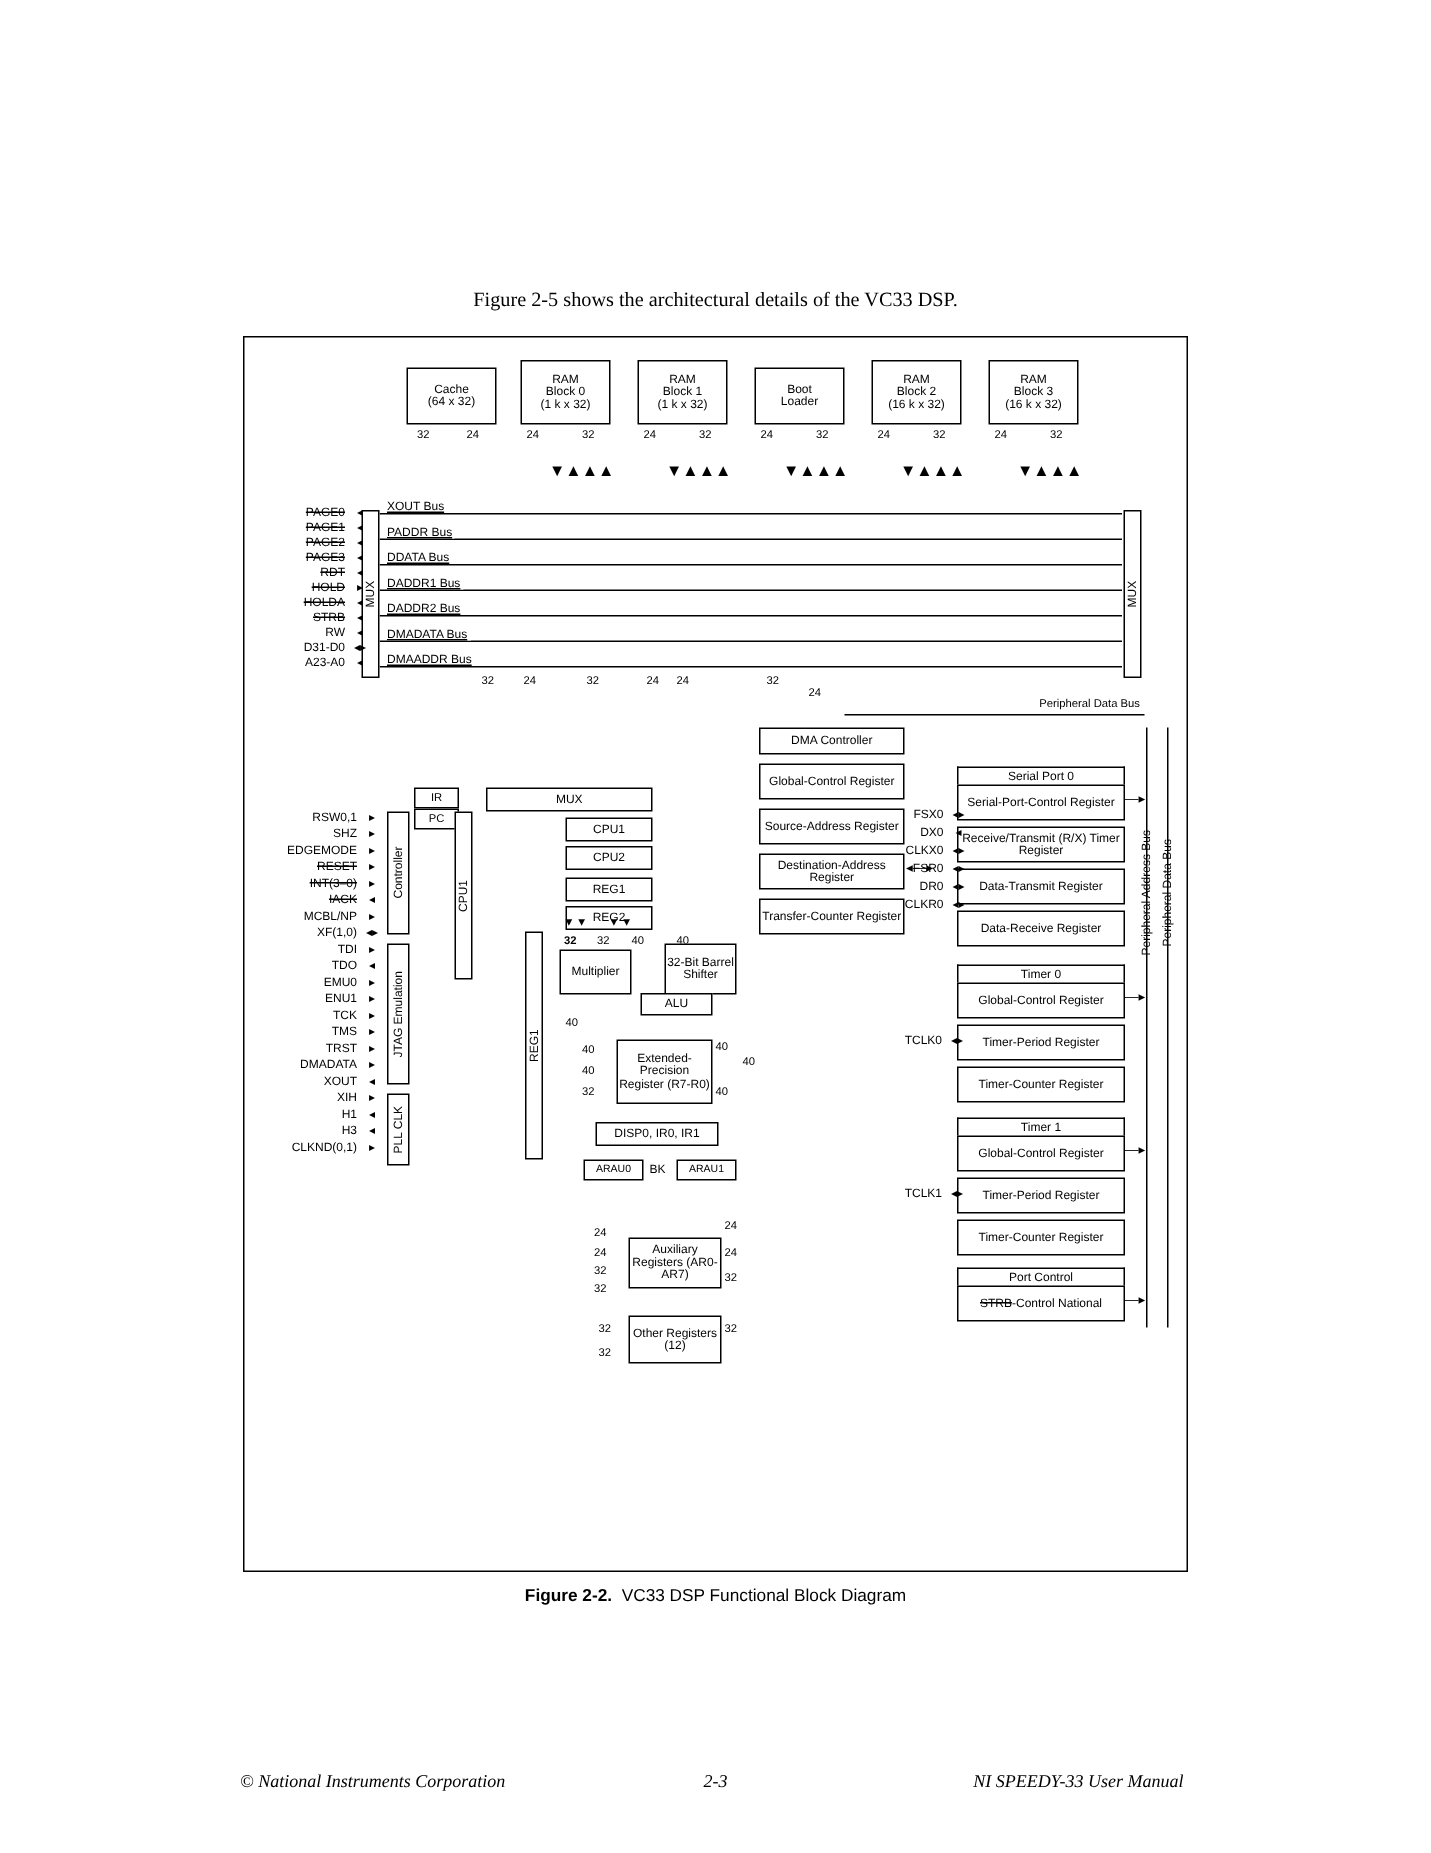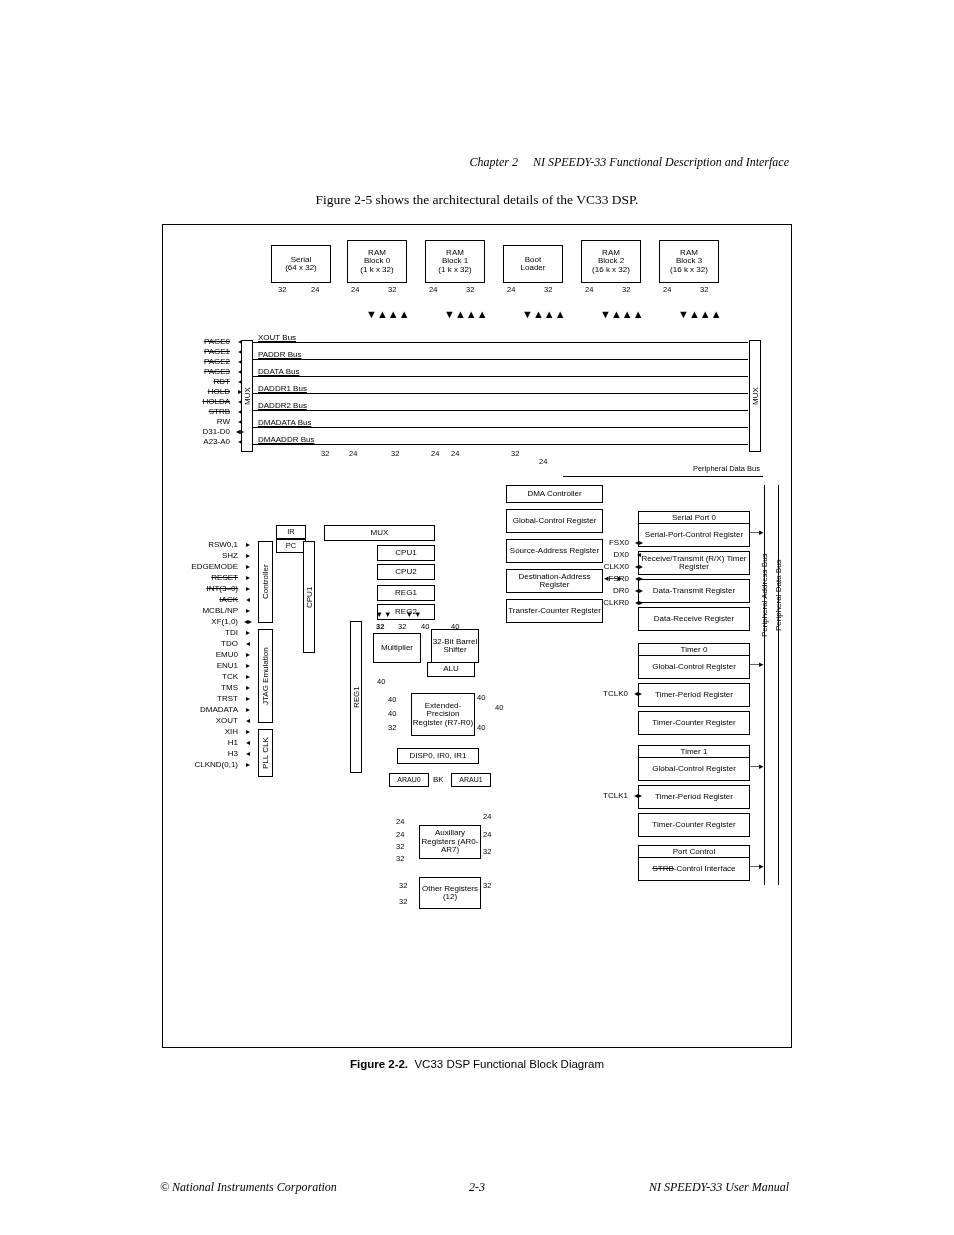"Chapter 2 NI SPEEDY-33 Functional" div.header-right { html: <div> <span>Chapter 2</span> &nbsp;&nbsp;&nbsp; <span>NI SPEEDY-33 Functional Description and Interface</span> </div> -> none }
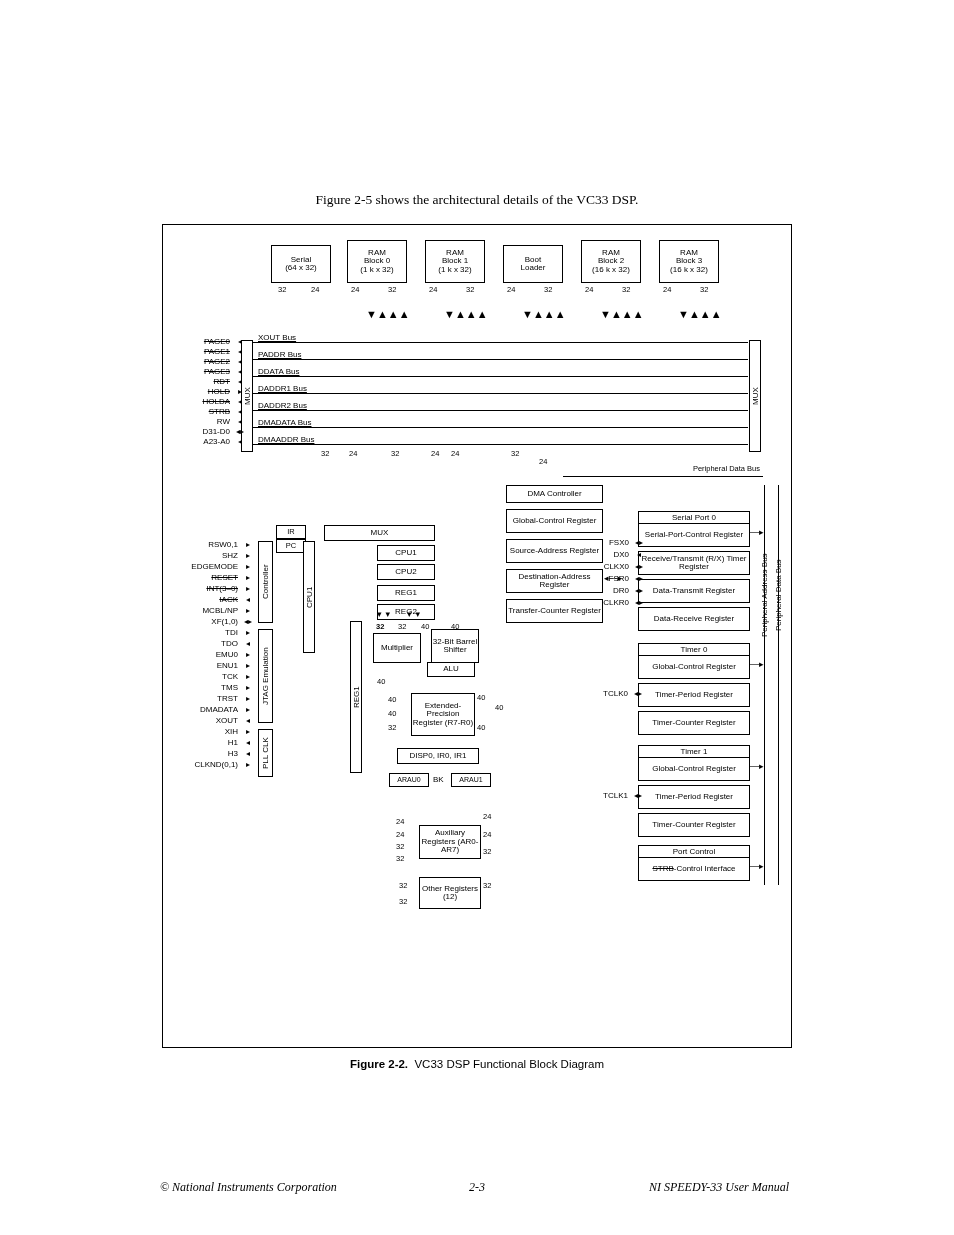"Serial" span { text: Serial -> Cache }
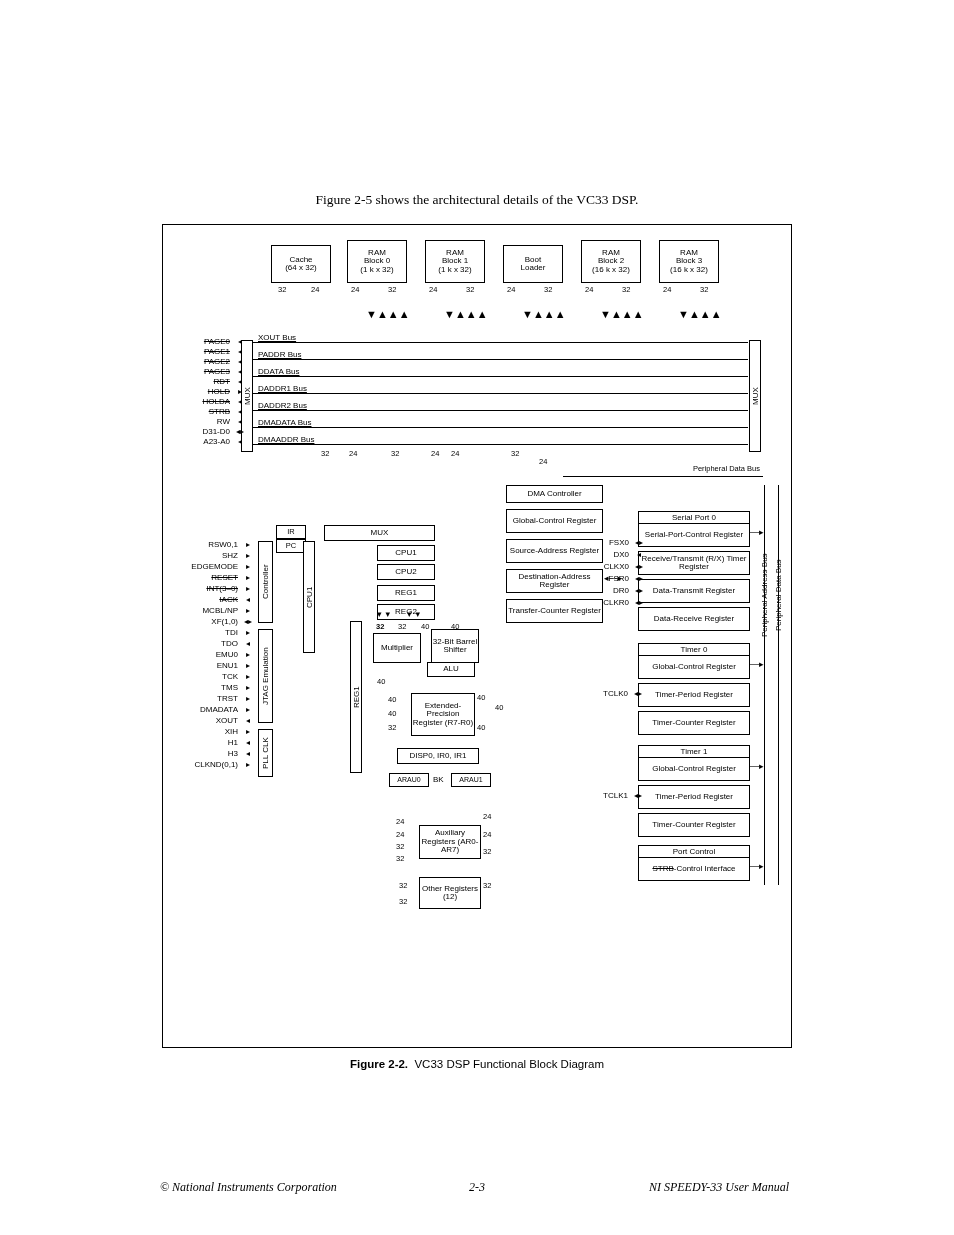"32-Bit Barrel Shifter" div.blk { left: 268px -> 280px }
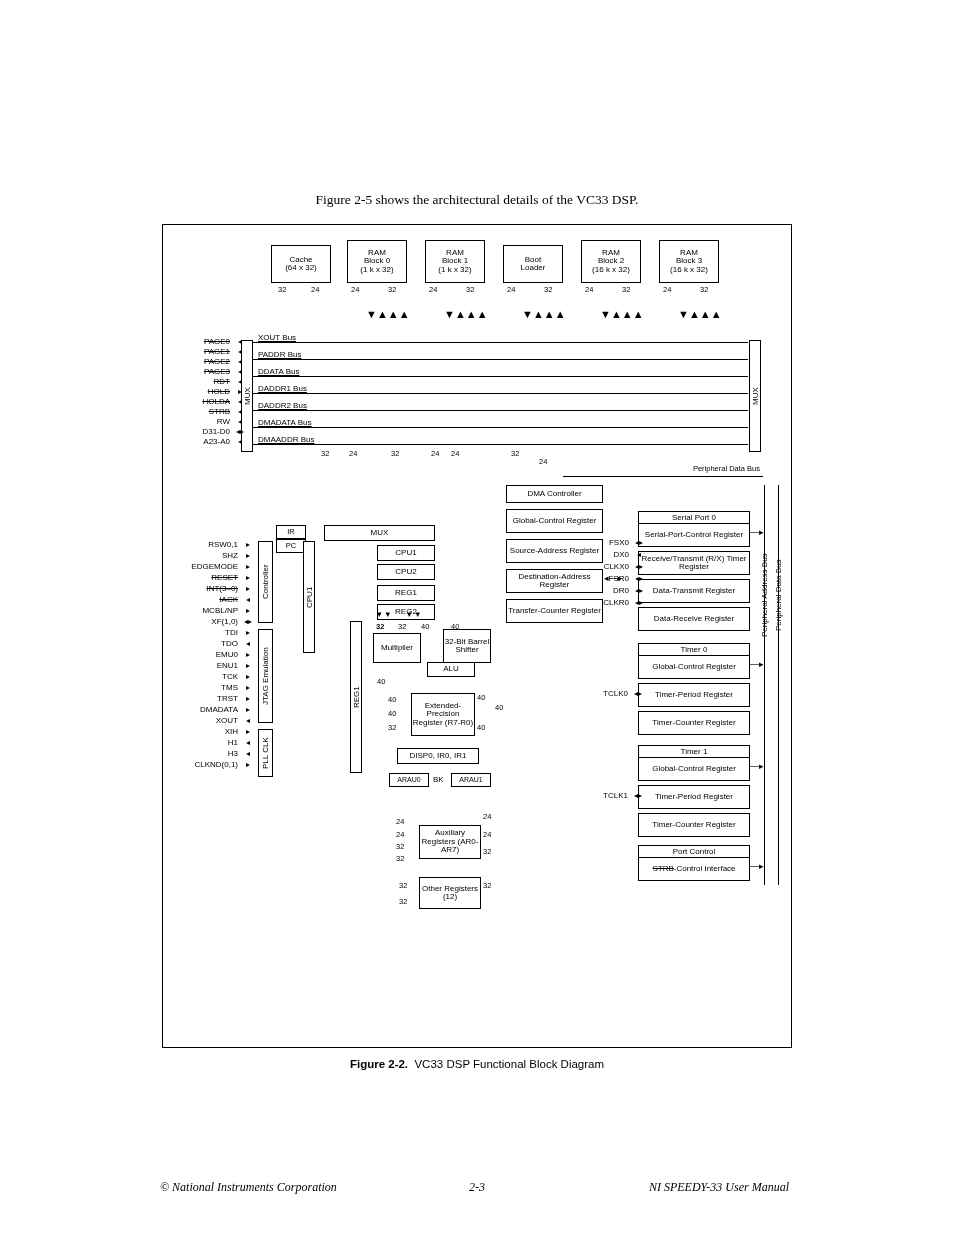"-Control Interface" span { text: Interface -> National }
